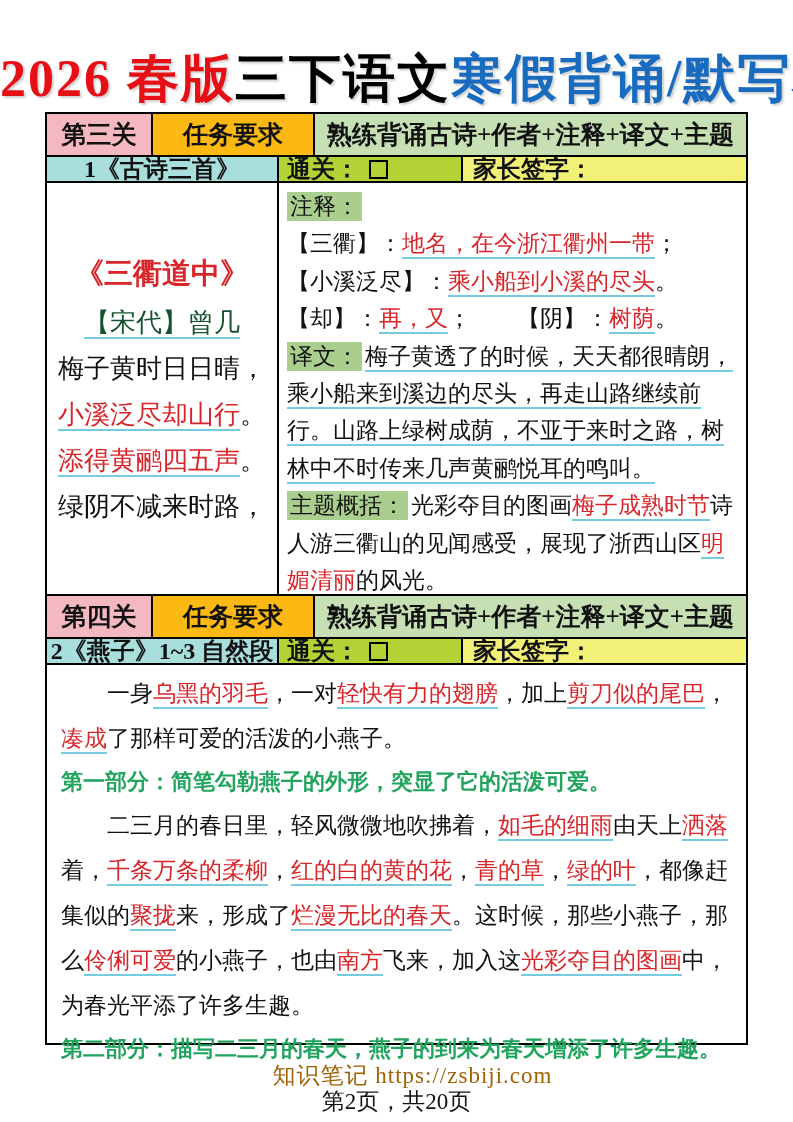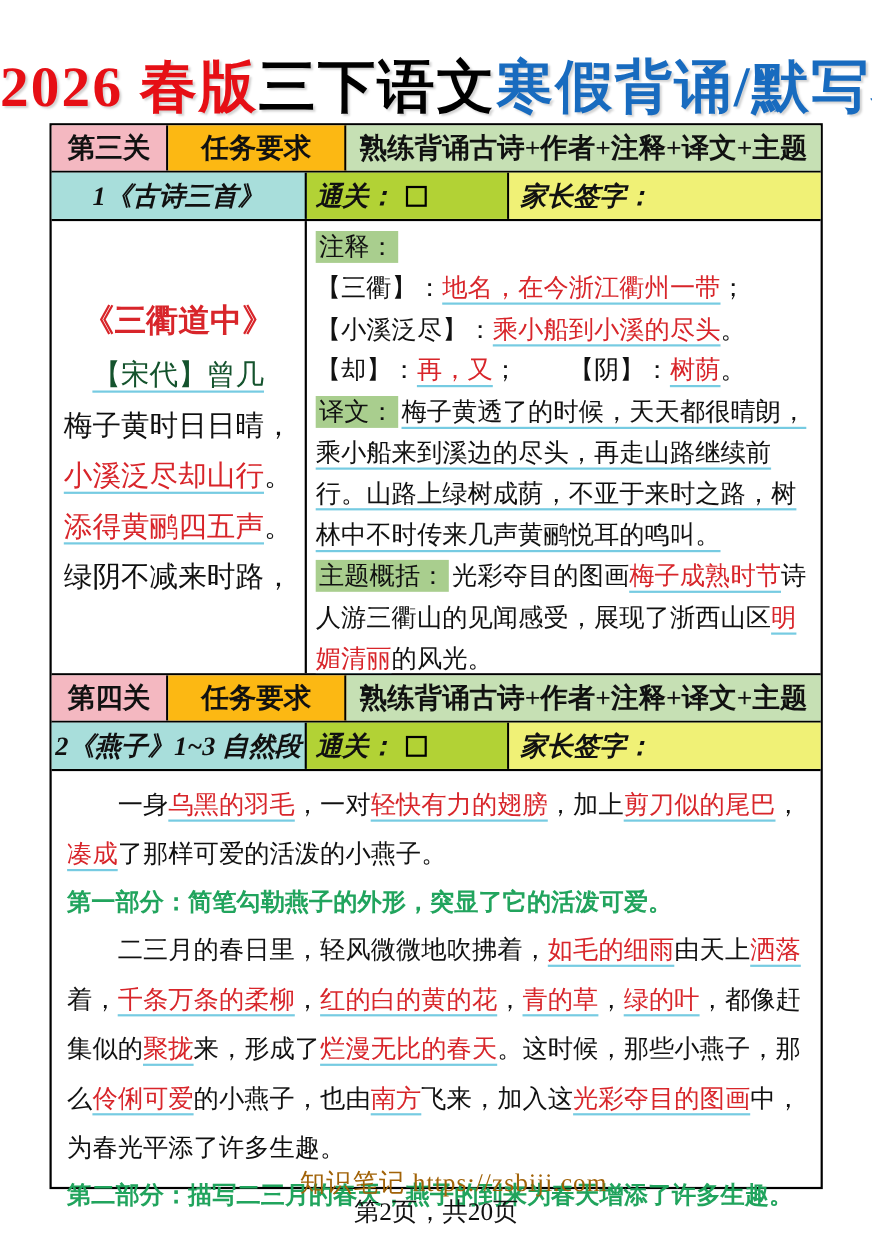"1《古诗三首》" .srow { font-style: italic -> none; height: 44px -> 26px }
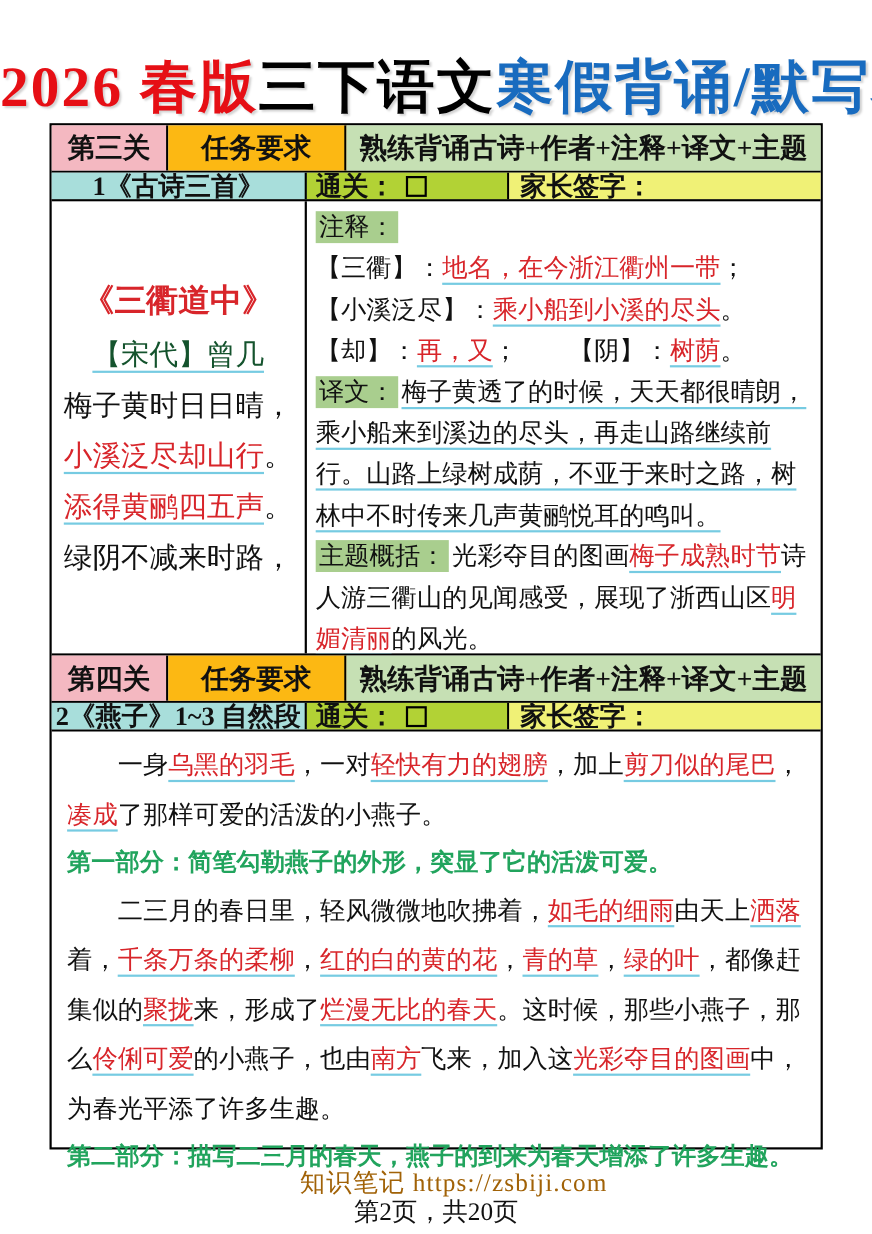"一身乌黑的羽毛，一对轻快有力的翅膀，加上剪刀似的尾巴，凑成了那样可爱的活泼的小燕" .full-cell { font-family: none -> Liberation Mono, monospace }
